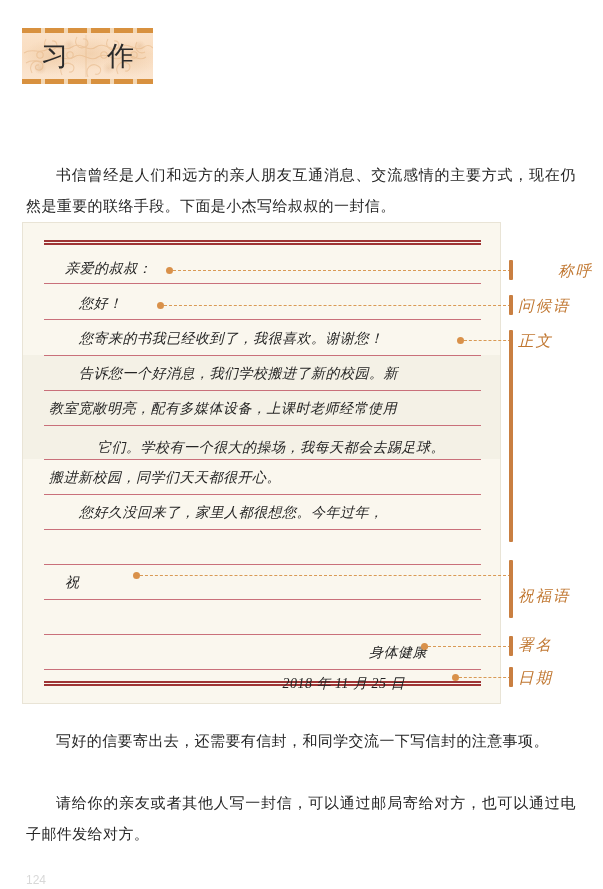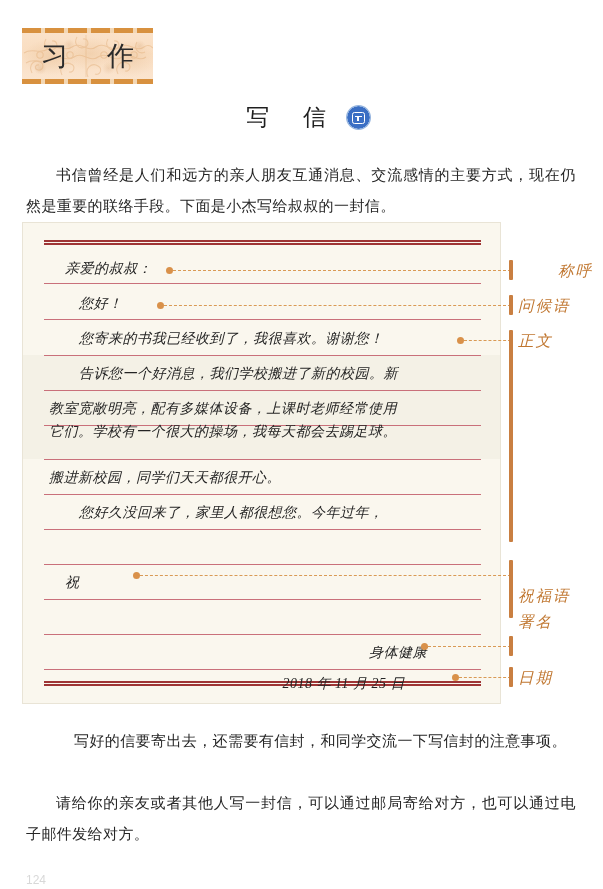"写 信" div.title-row { html: <div> <span>写 信</span> <span> <span></span> </span> </div> -> none }
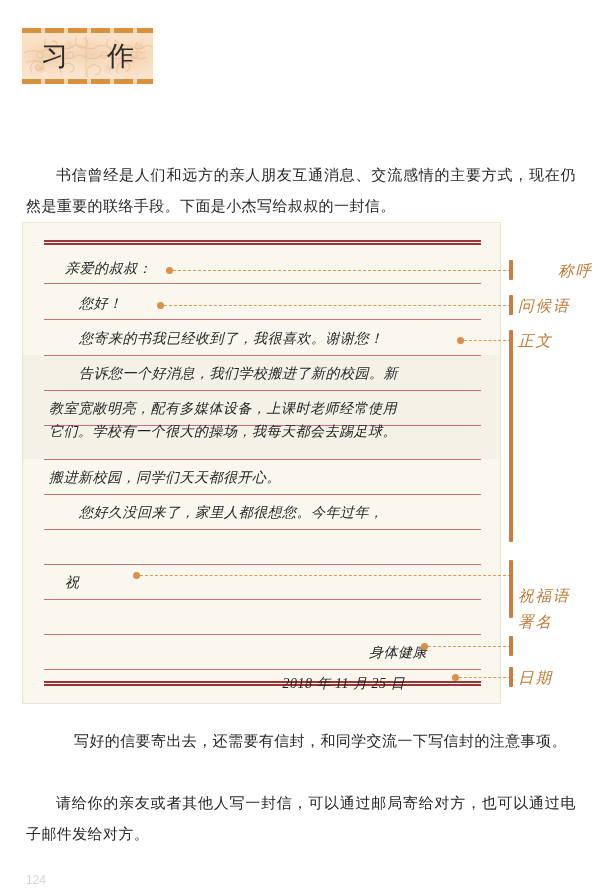"它们。学校有一个很大的操场，我每天都会去踢足球。" div.lt { margin-left: none -> 48px; top: 200px -> 216px }
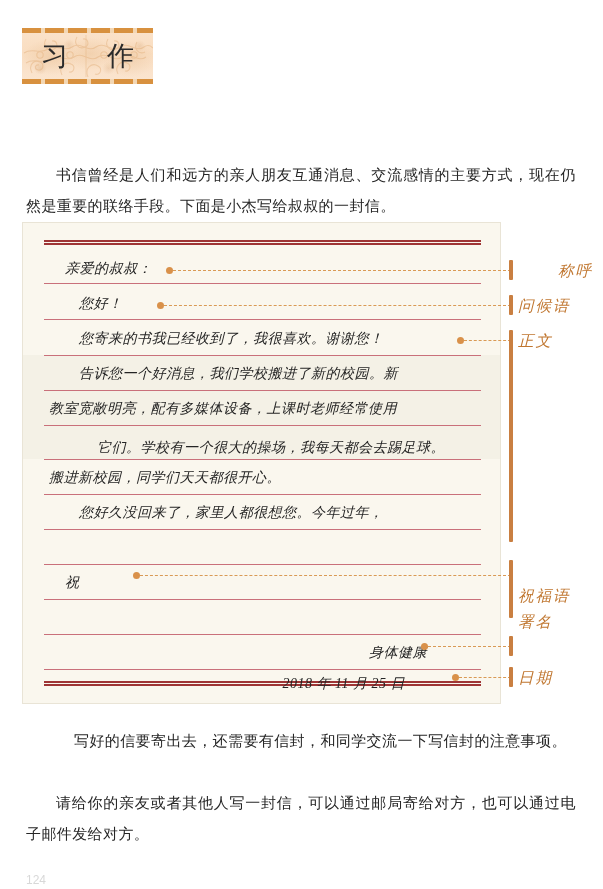"署名" div.ann-label { top: 612px -> 635px }
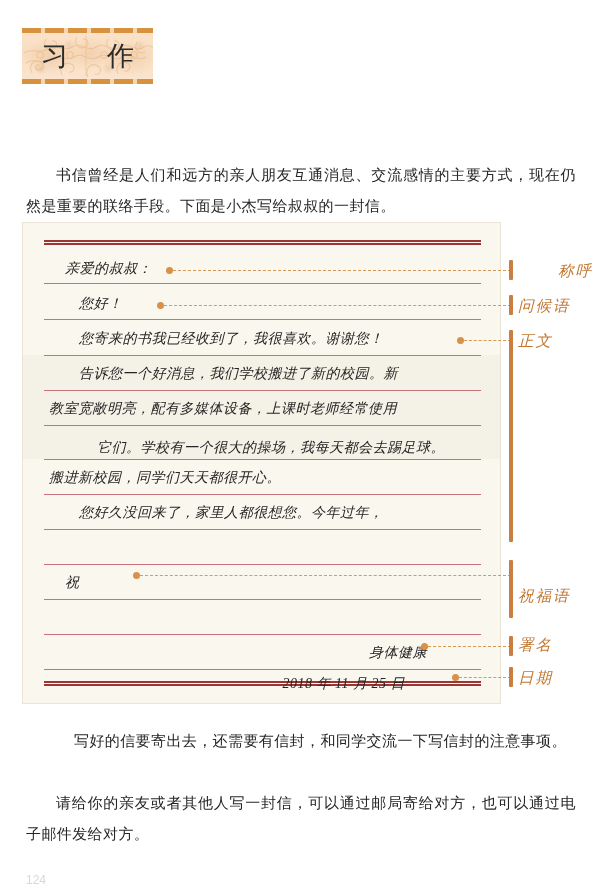"写好的信要寄出去，还需要有信封，和同学交流一下写信封的注意事项。" .para.after1 { margin-left: 18px -> none }
